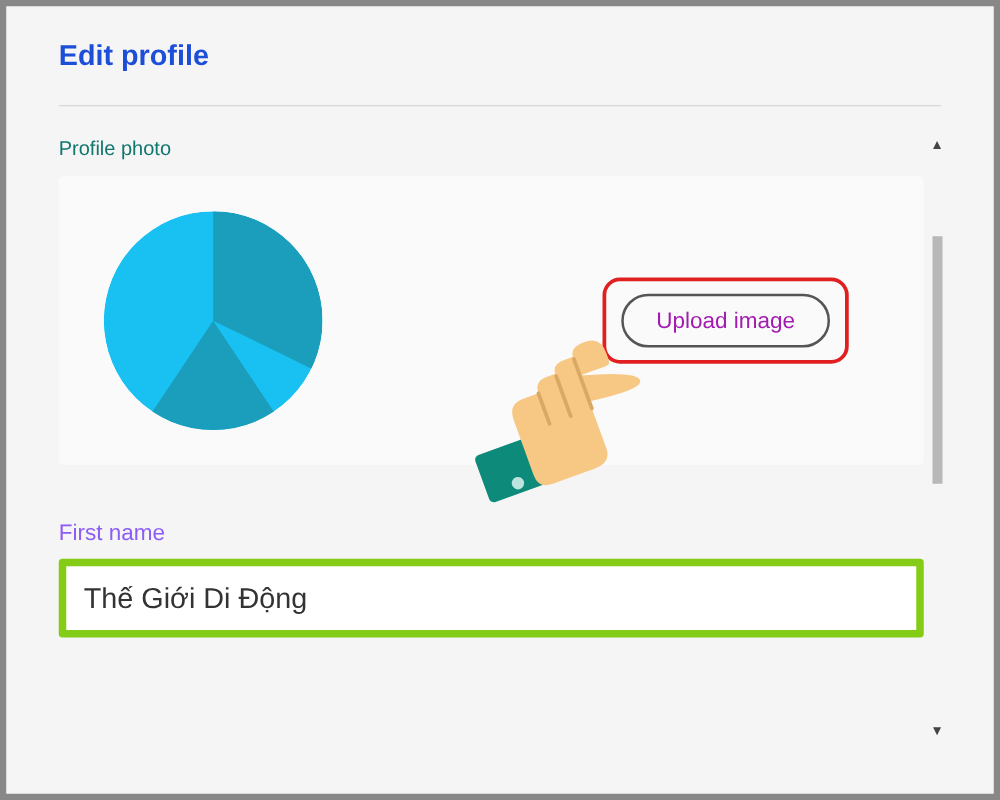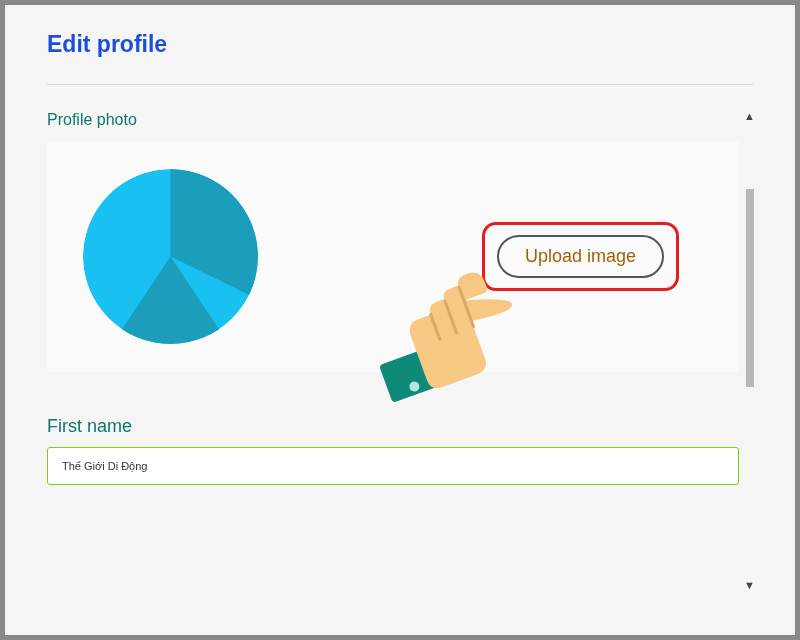"Upload image" .upload-btn { color: #a16207 -> #a21caf }
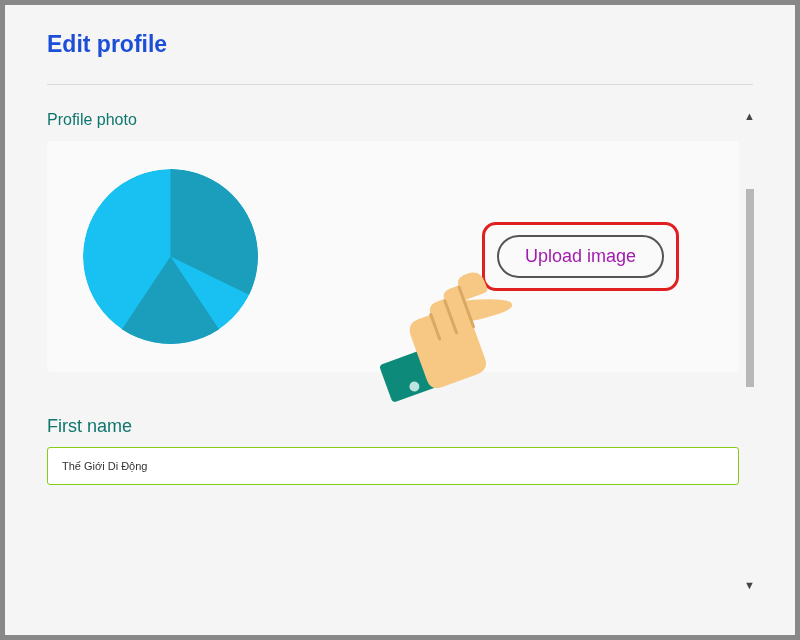"First name" .field-label { color: #0f766e -> #8b5cf6 }
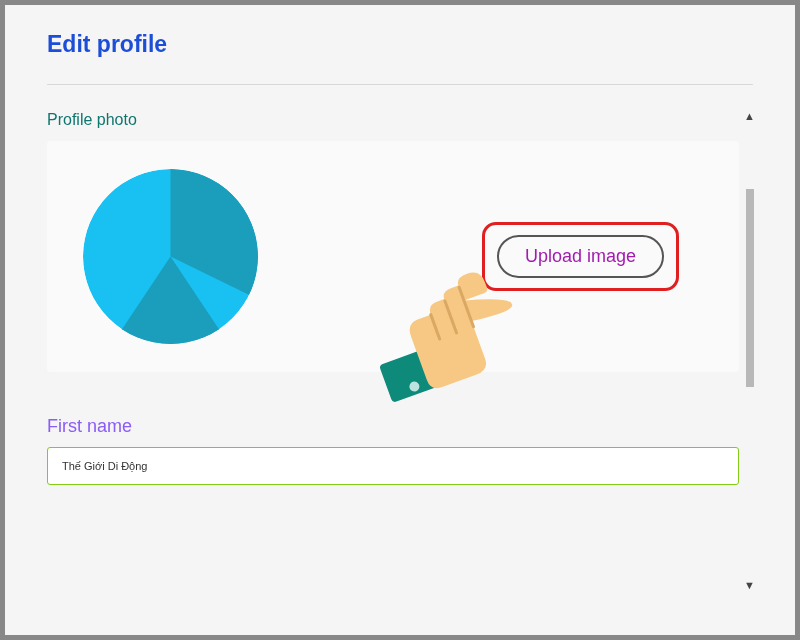"Thế Giới Di Động" .text-input { border: 1px solid #84cc16 -> 6px solid #84cc16; font-size: 11px -> 23px }
